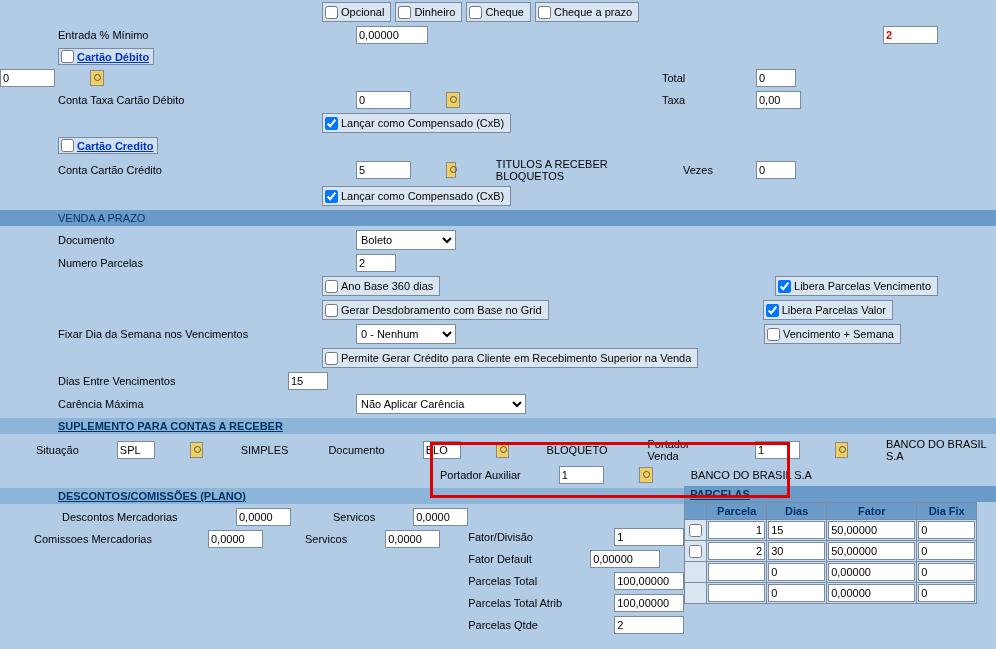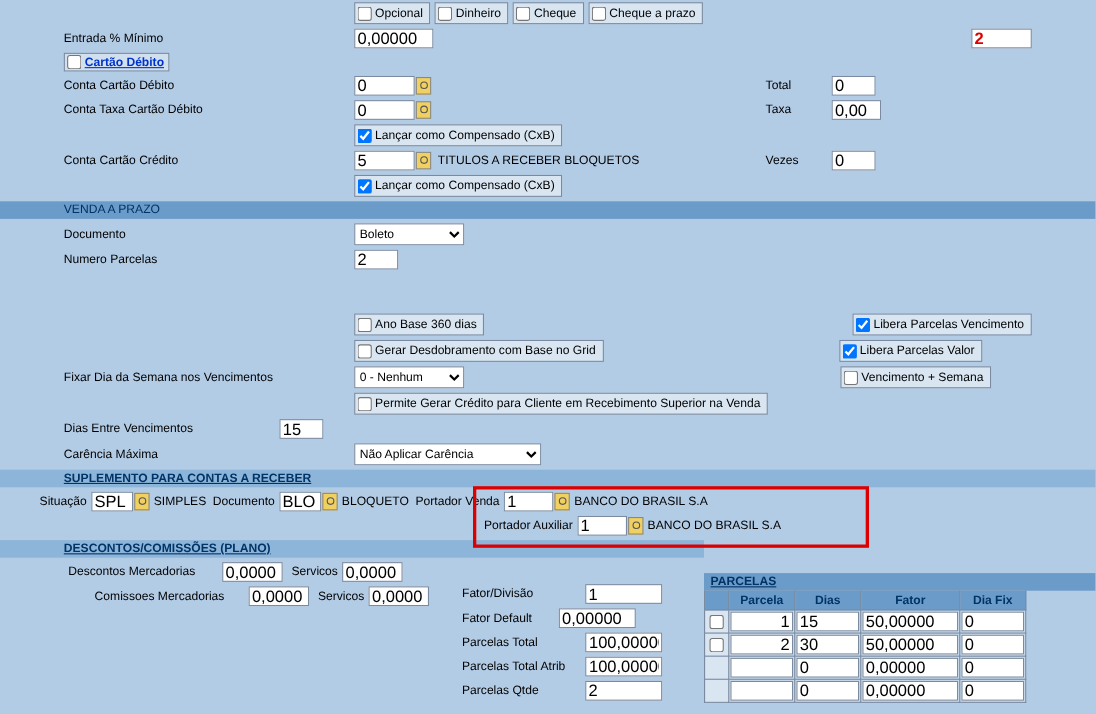"Entrada % Mínimo" .row { gap: none -> 34px }
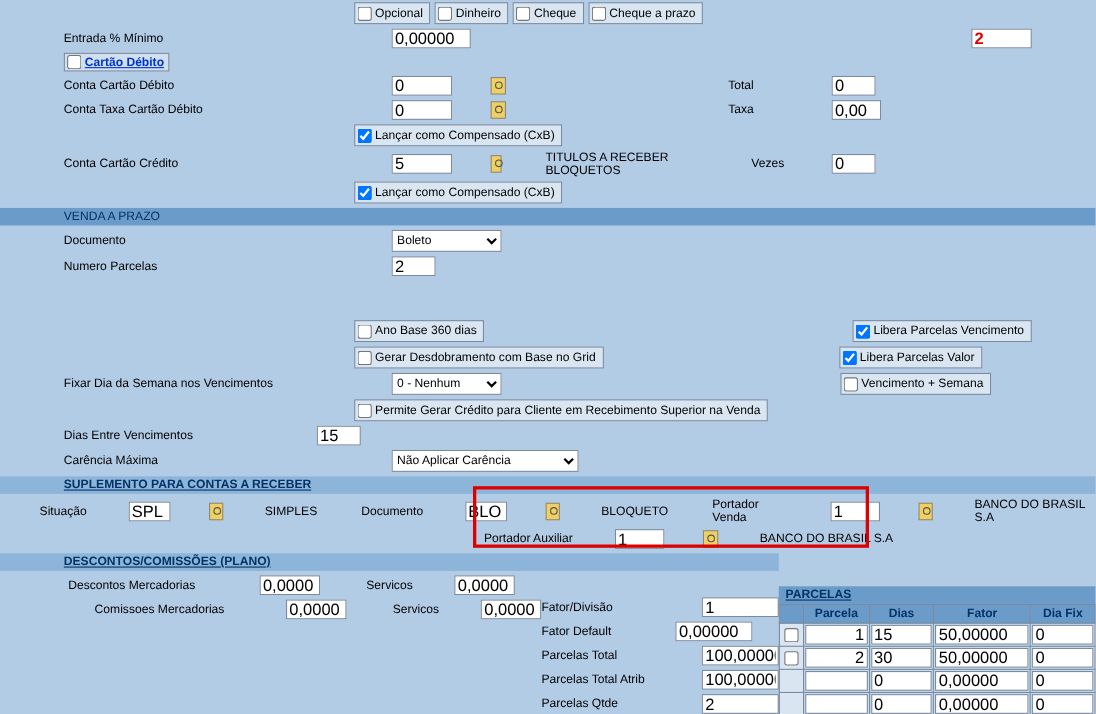"0,00000" input[type=text] { font-size: 15px -> 11px }
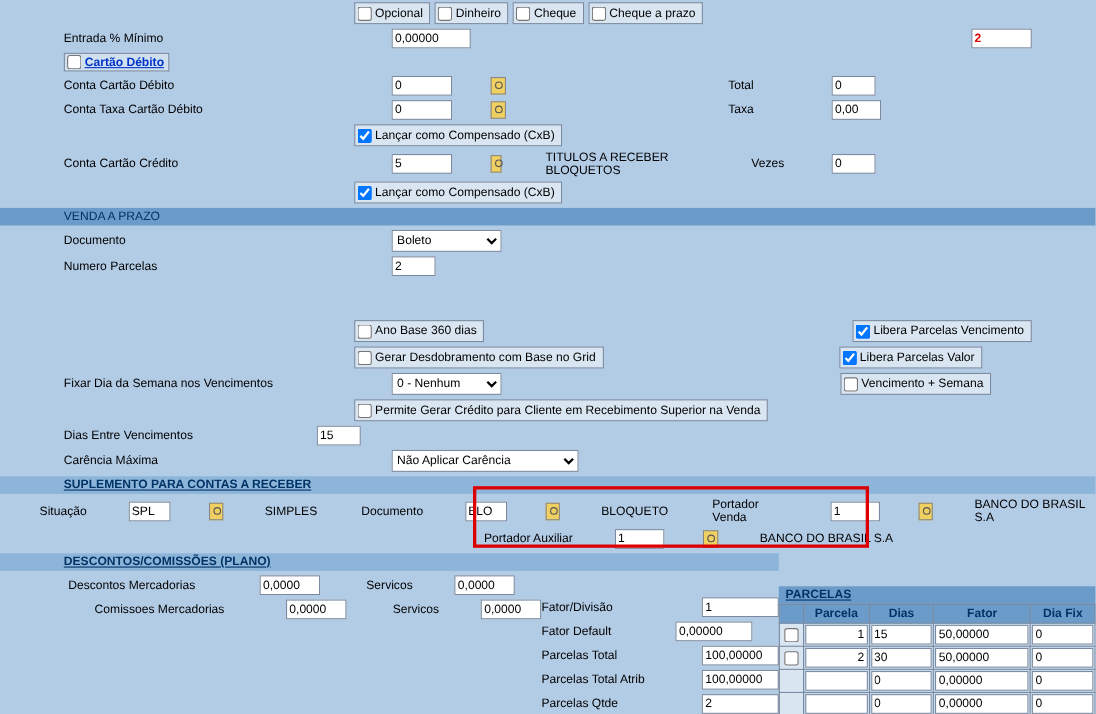"Conta Cartão Débito" div.label { html: <div>Conta Cartão Débito</div> -> none }
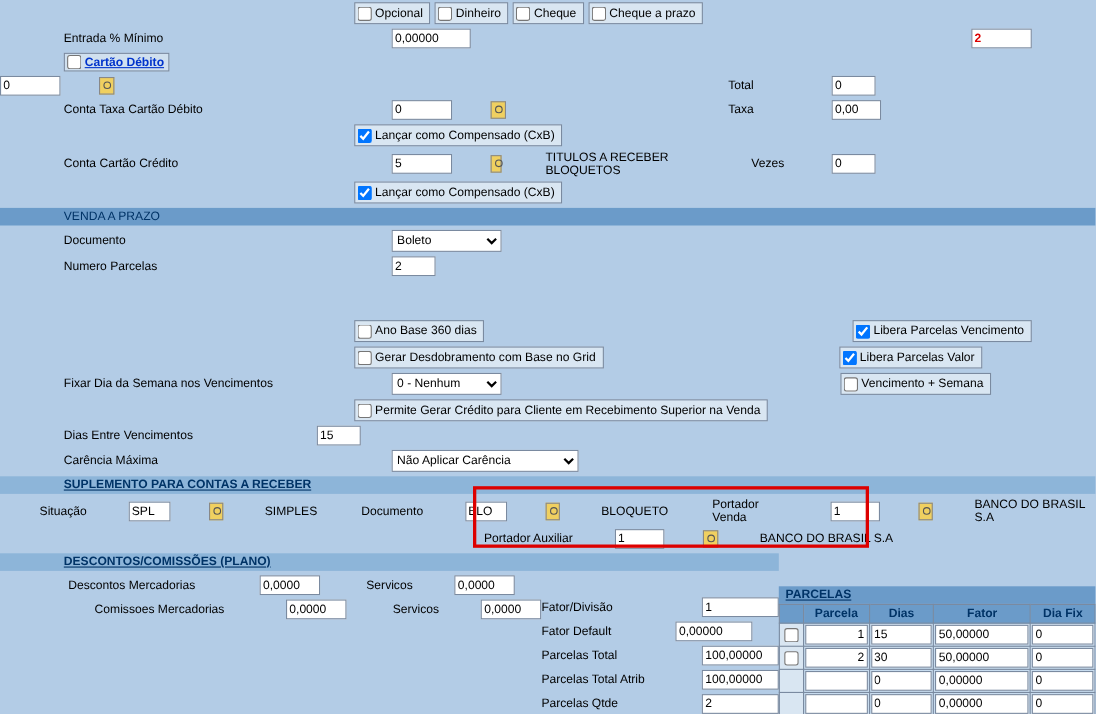"Cartão Credito" div.row { html: none -> <div> <span> <input> <a>Cartão Credito</a> </span> </div> }
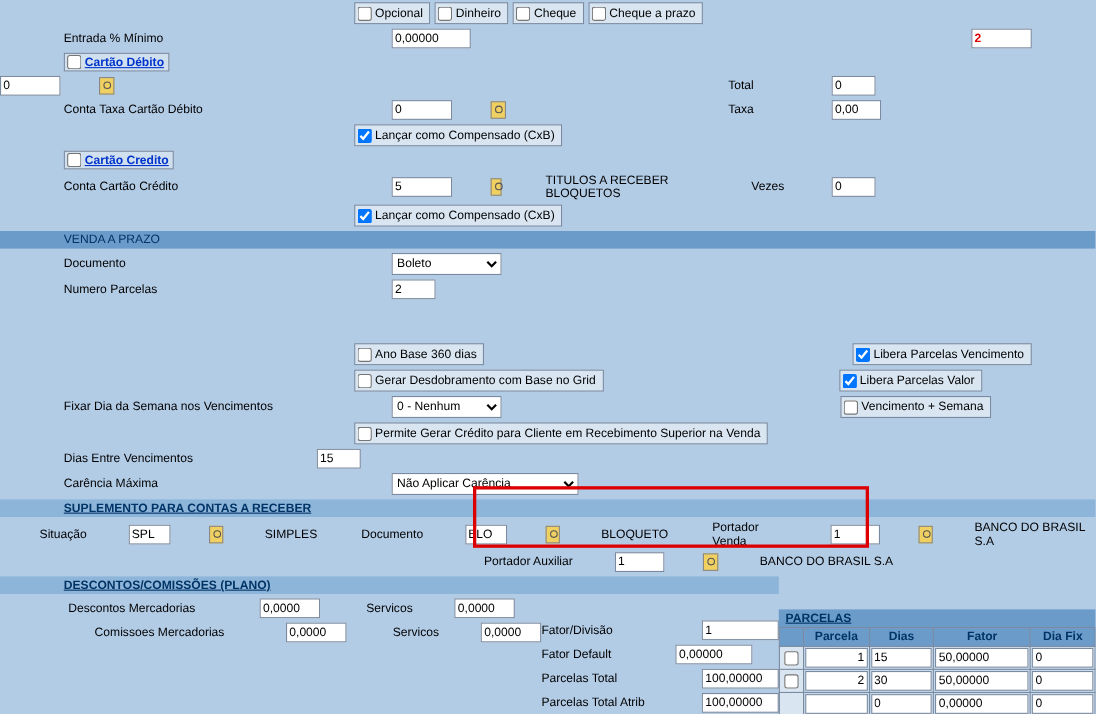"Ano Base 360 dias" div.row { margin-top: 36px -> none }
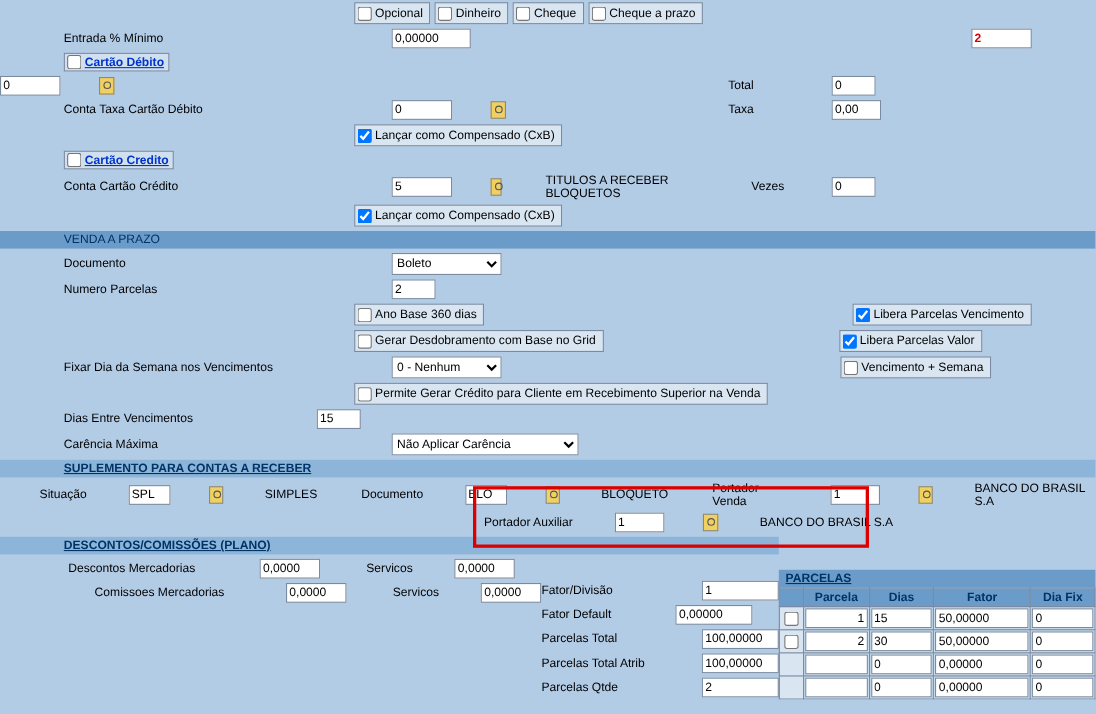"DESCONTOS/COMISSÕES (PLANO)" div { align-items: flex-end -> flex-start }
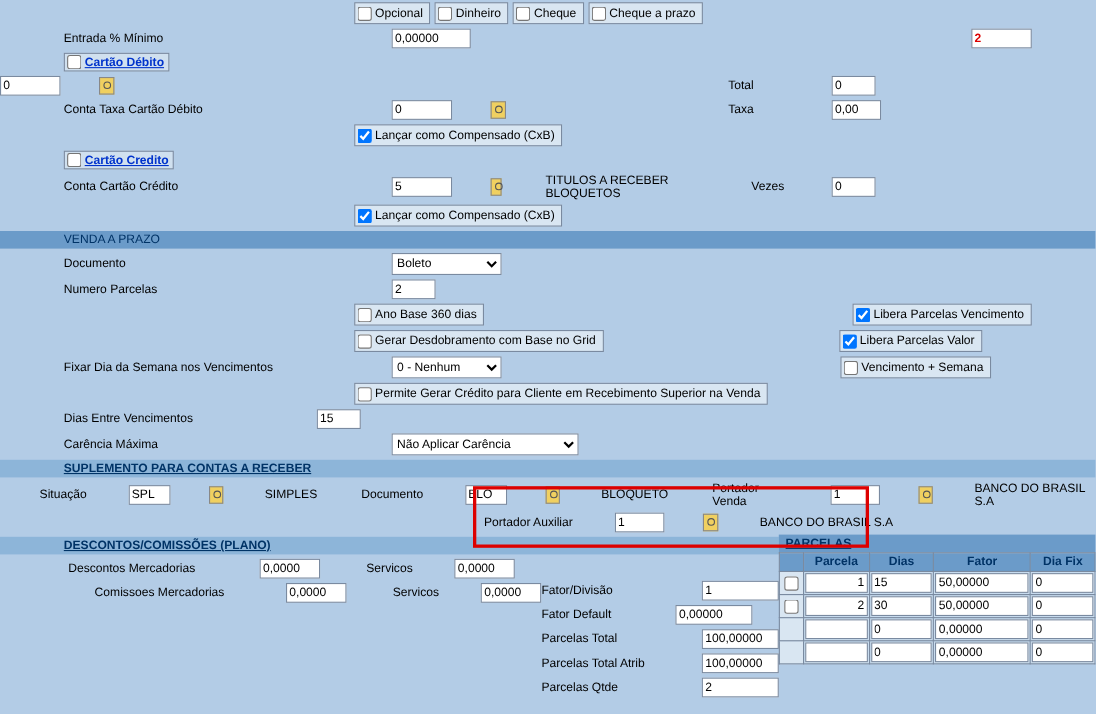"Comissoes Mercadorias" div.row { padding-left: 86px -> 34px }
